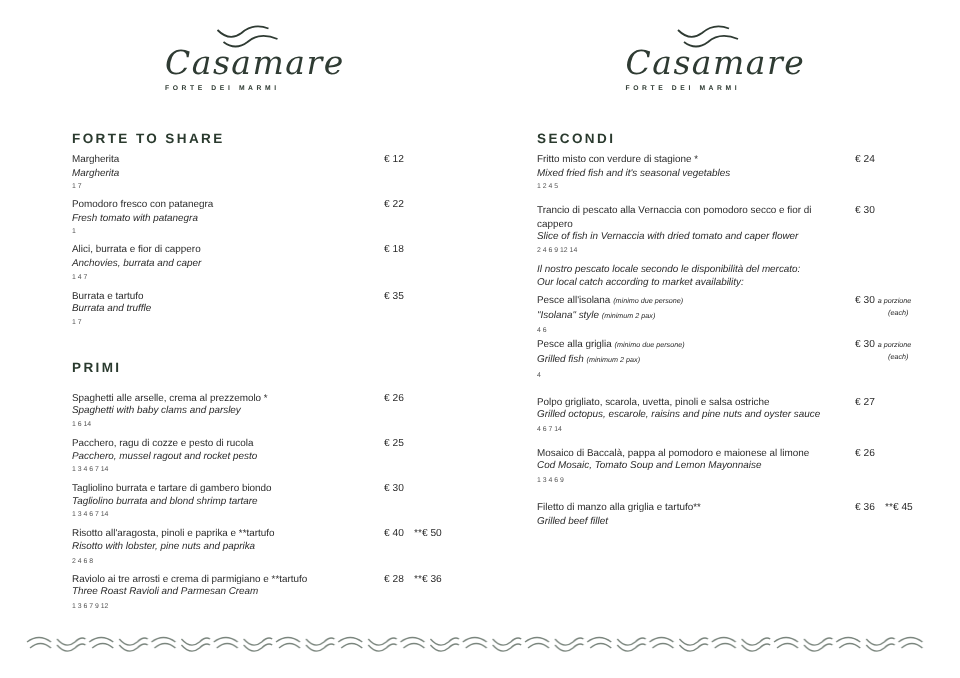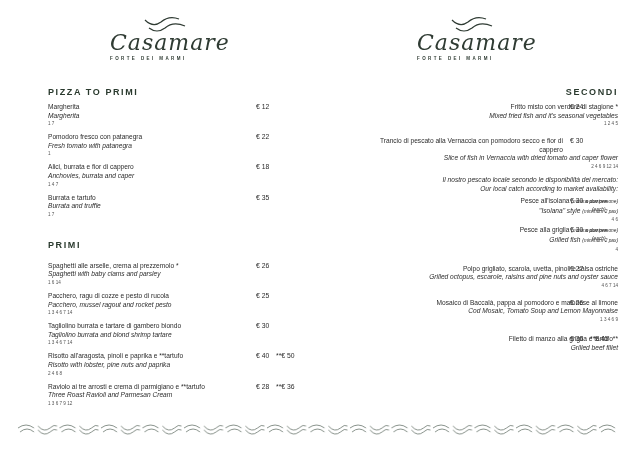"PIZZA TO PRIMI" div.sec-title { text: PIZZA TO PRIMI -> FORTE TO SHARE }
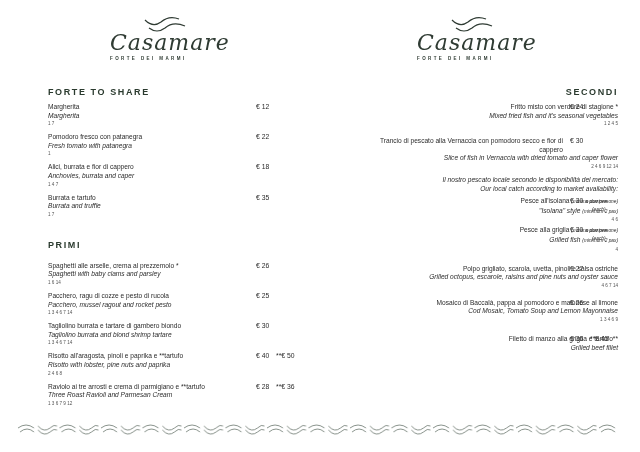"SECONDI" div.col { text-align: right -> none }
